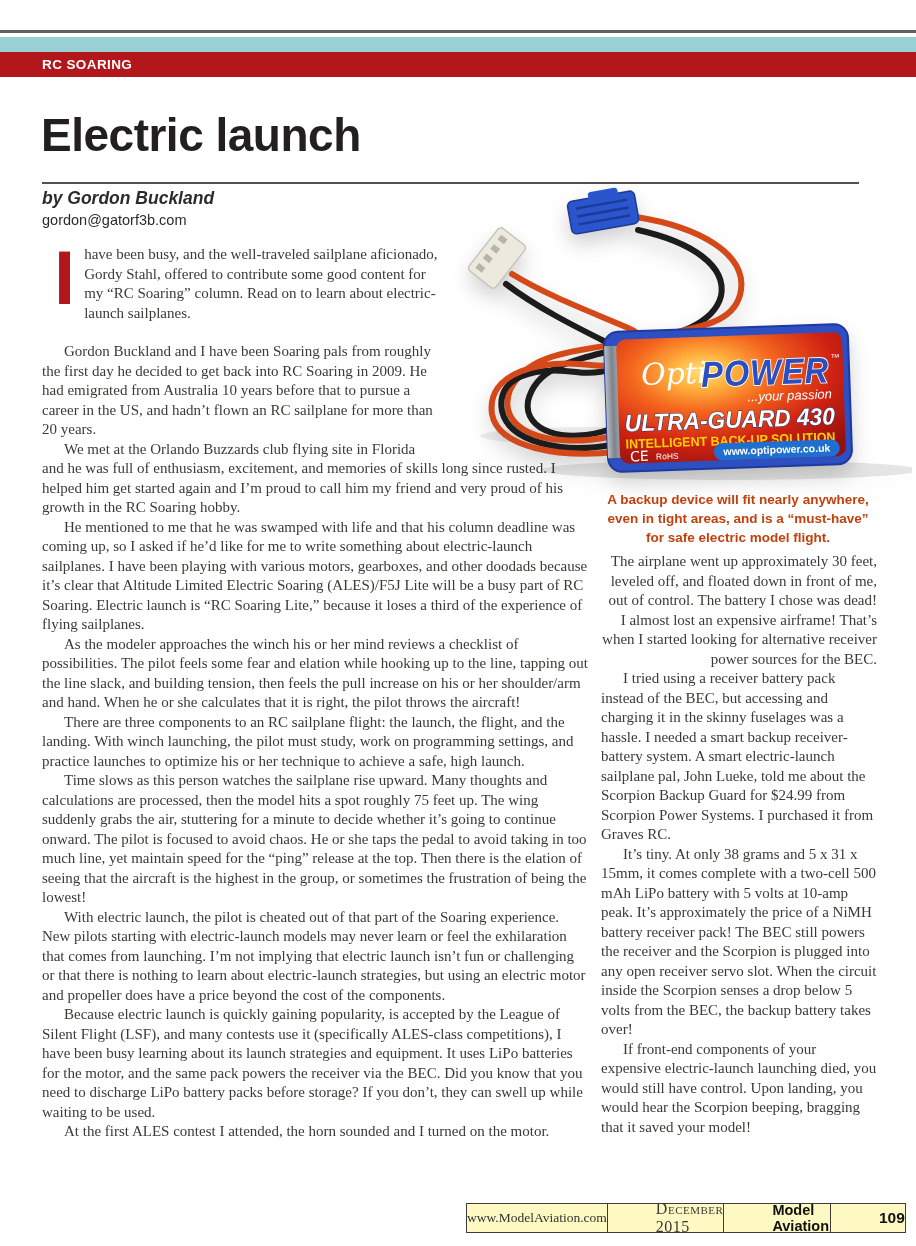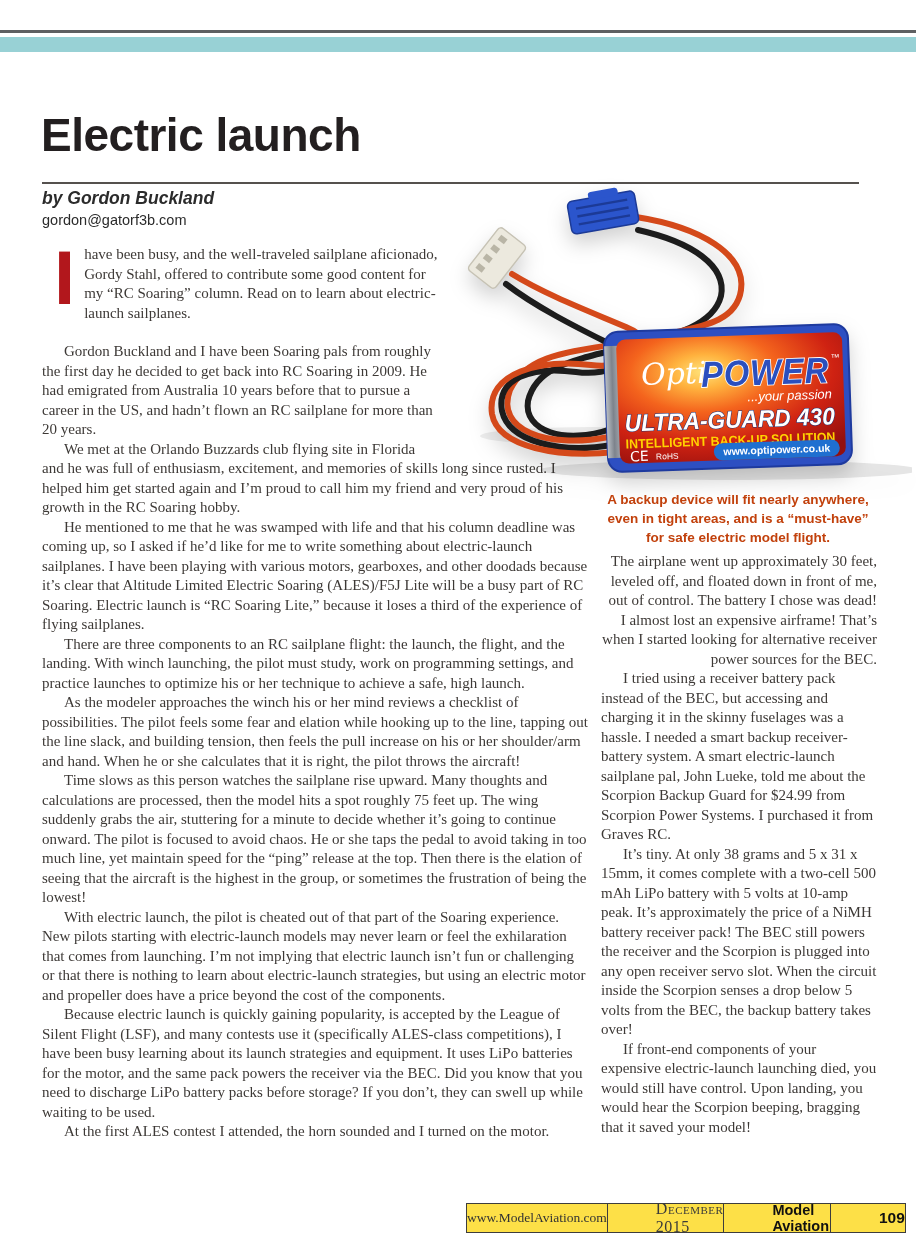"RC SOARING" div.kicker-bar { html: none -> <div> <span>RC SOARING</span> </div> }
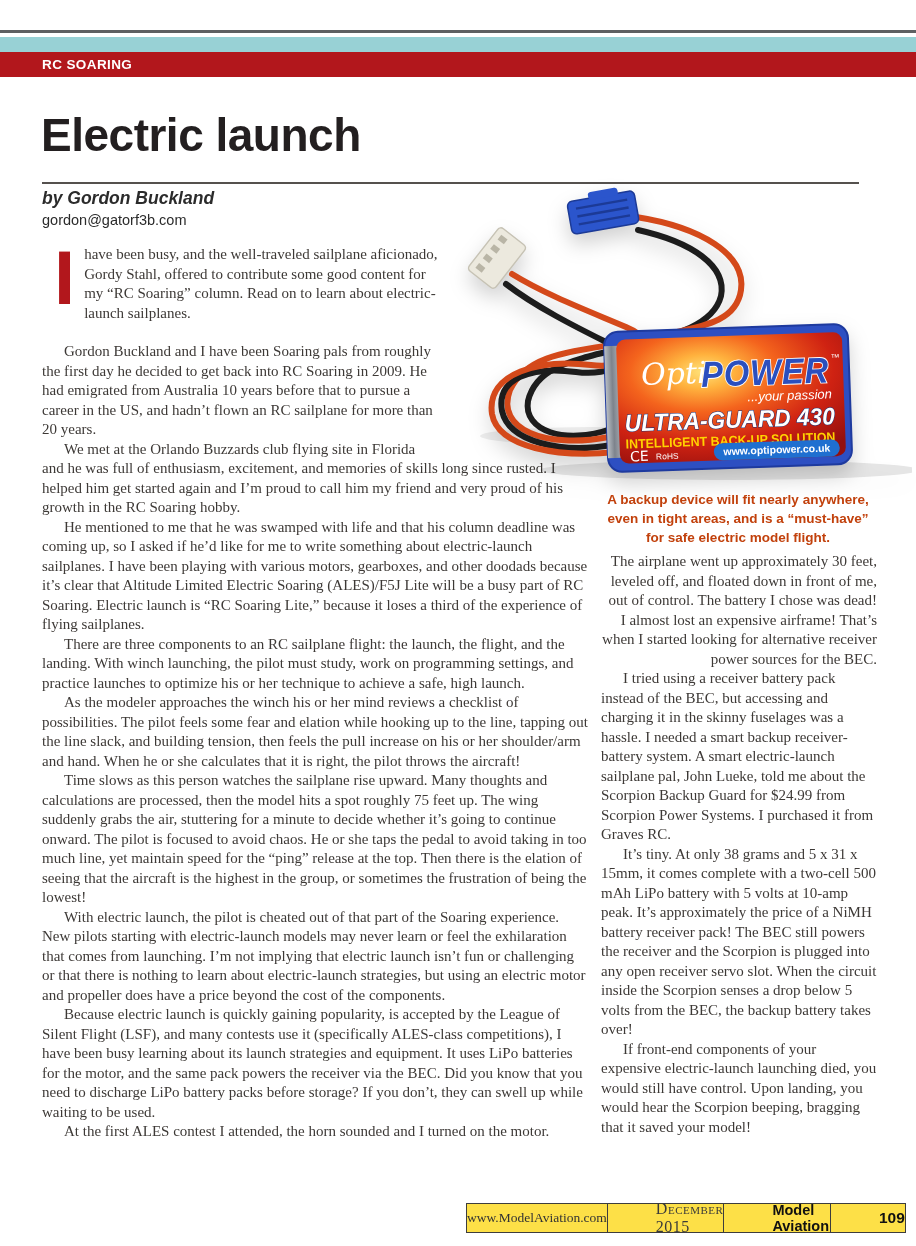"There are three components to" p { order: before "As the modeler approaches the" -> after "As the modeler approaches the" }
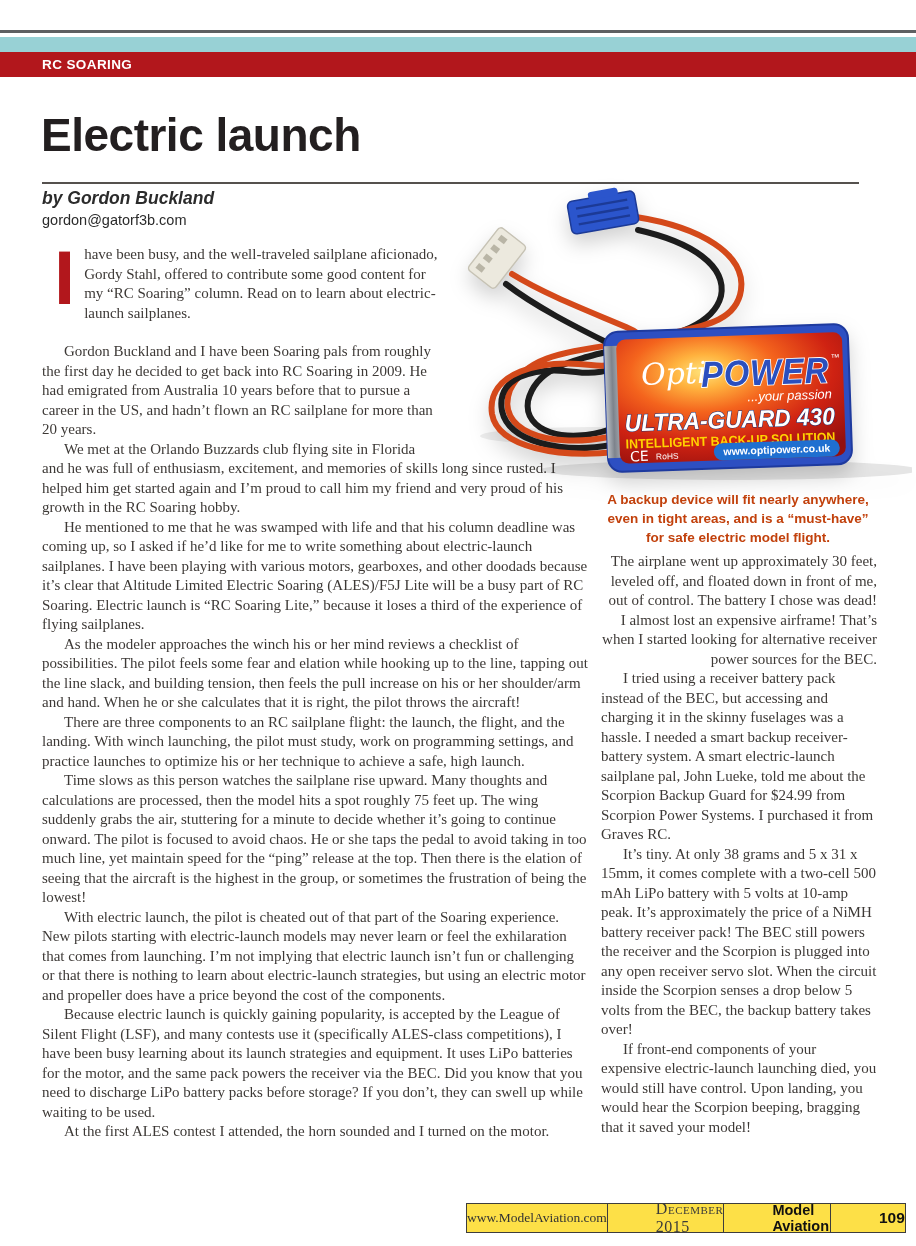"www.ModelAviation.com" .footer { background: #fde047 -> #fef9c3 }
